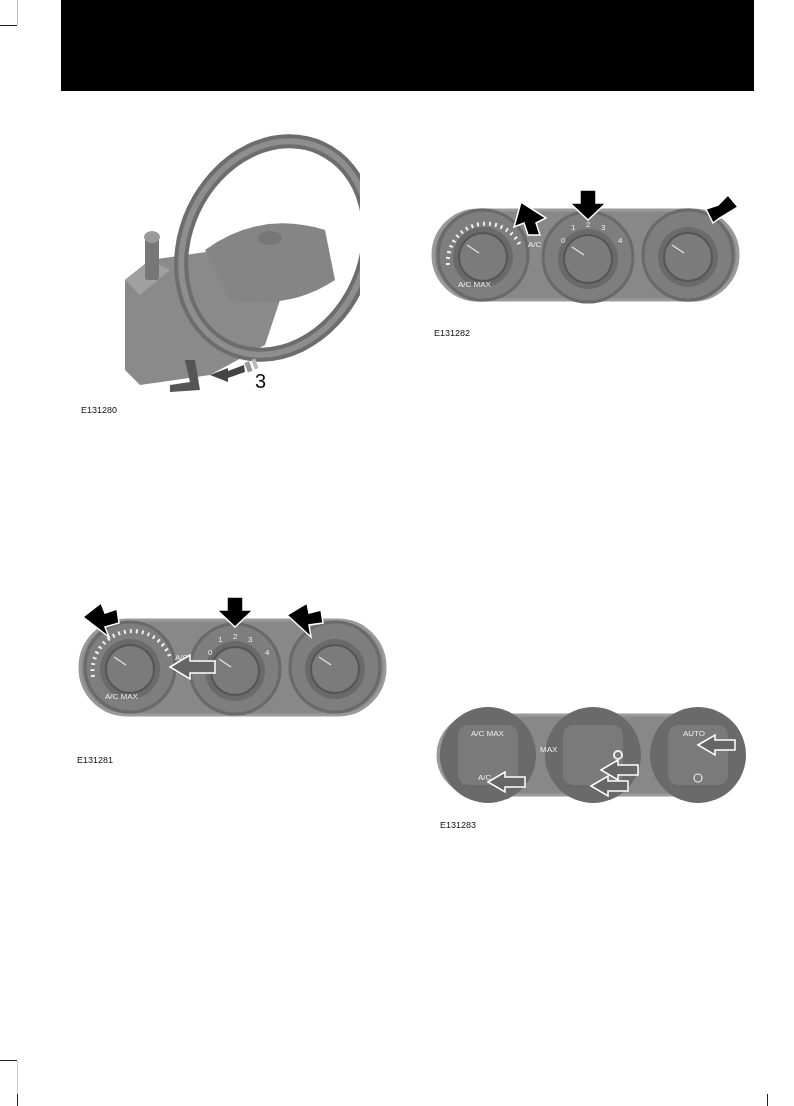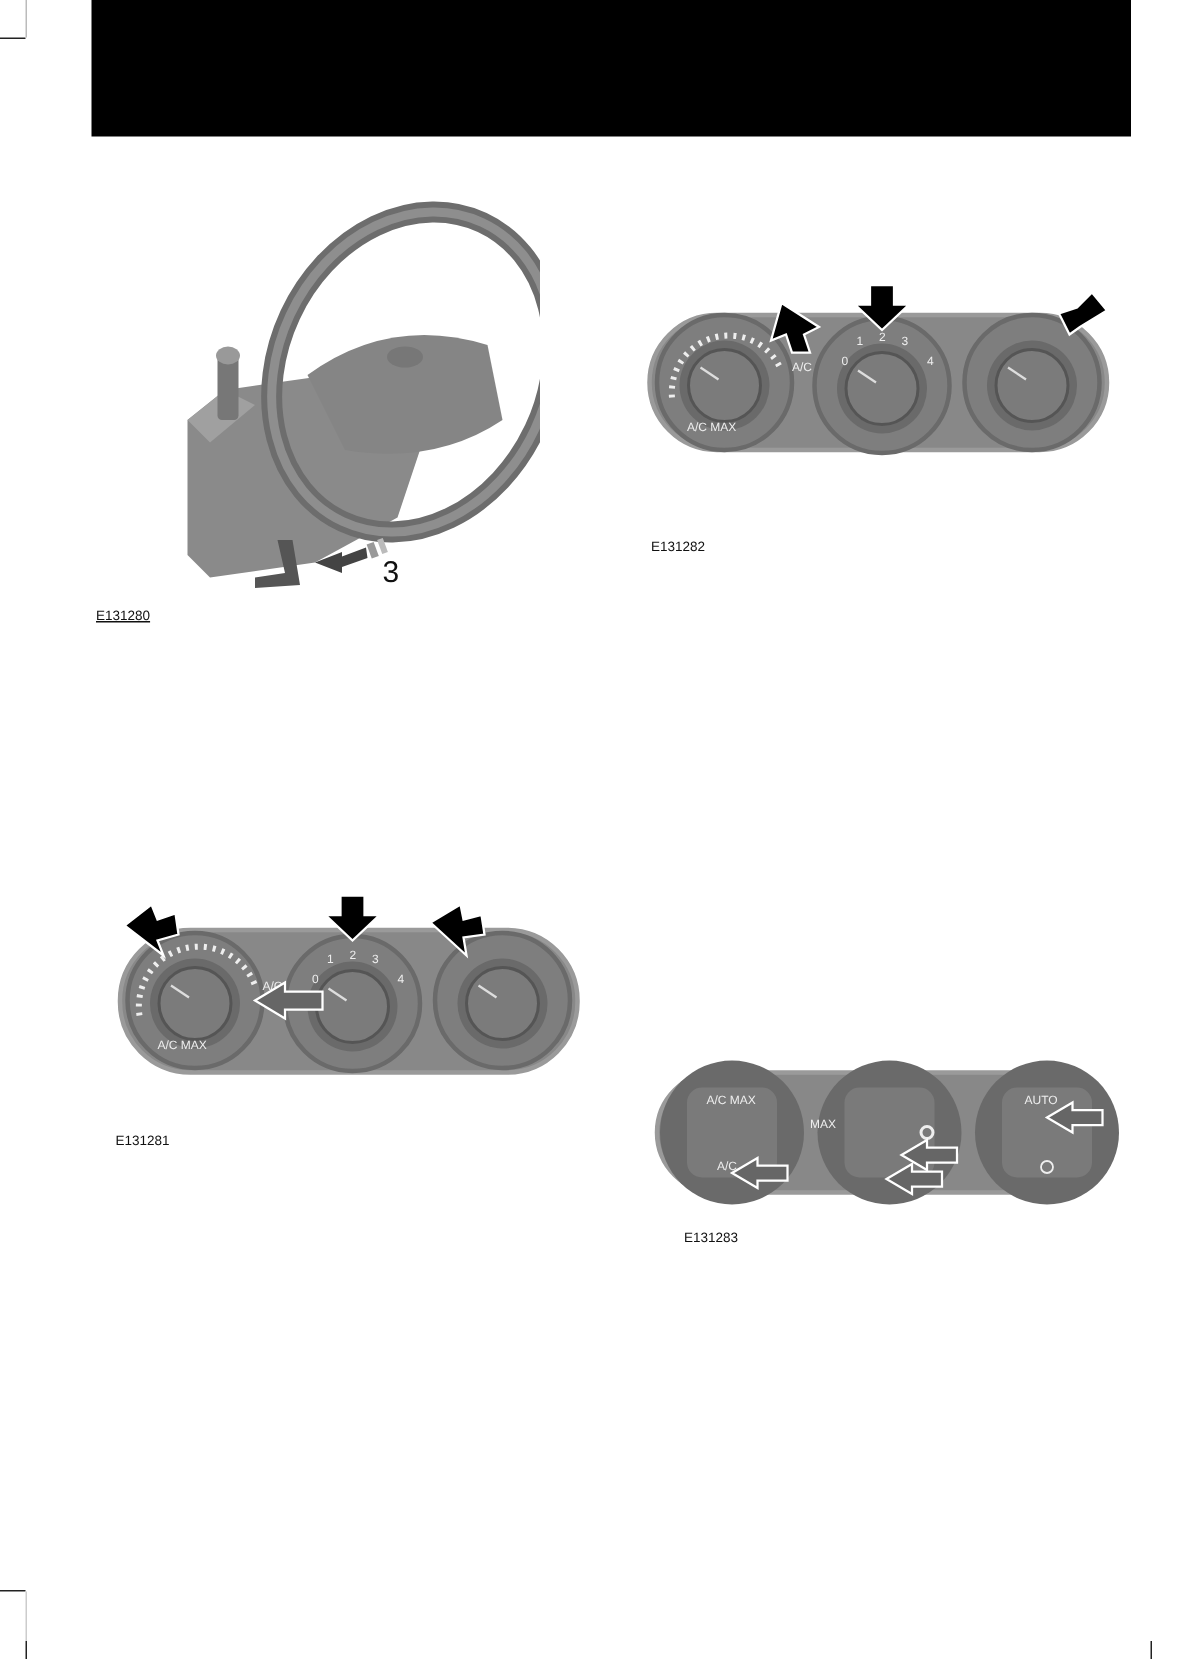"E131282" div.caption { margin-top: 31px -> none }
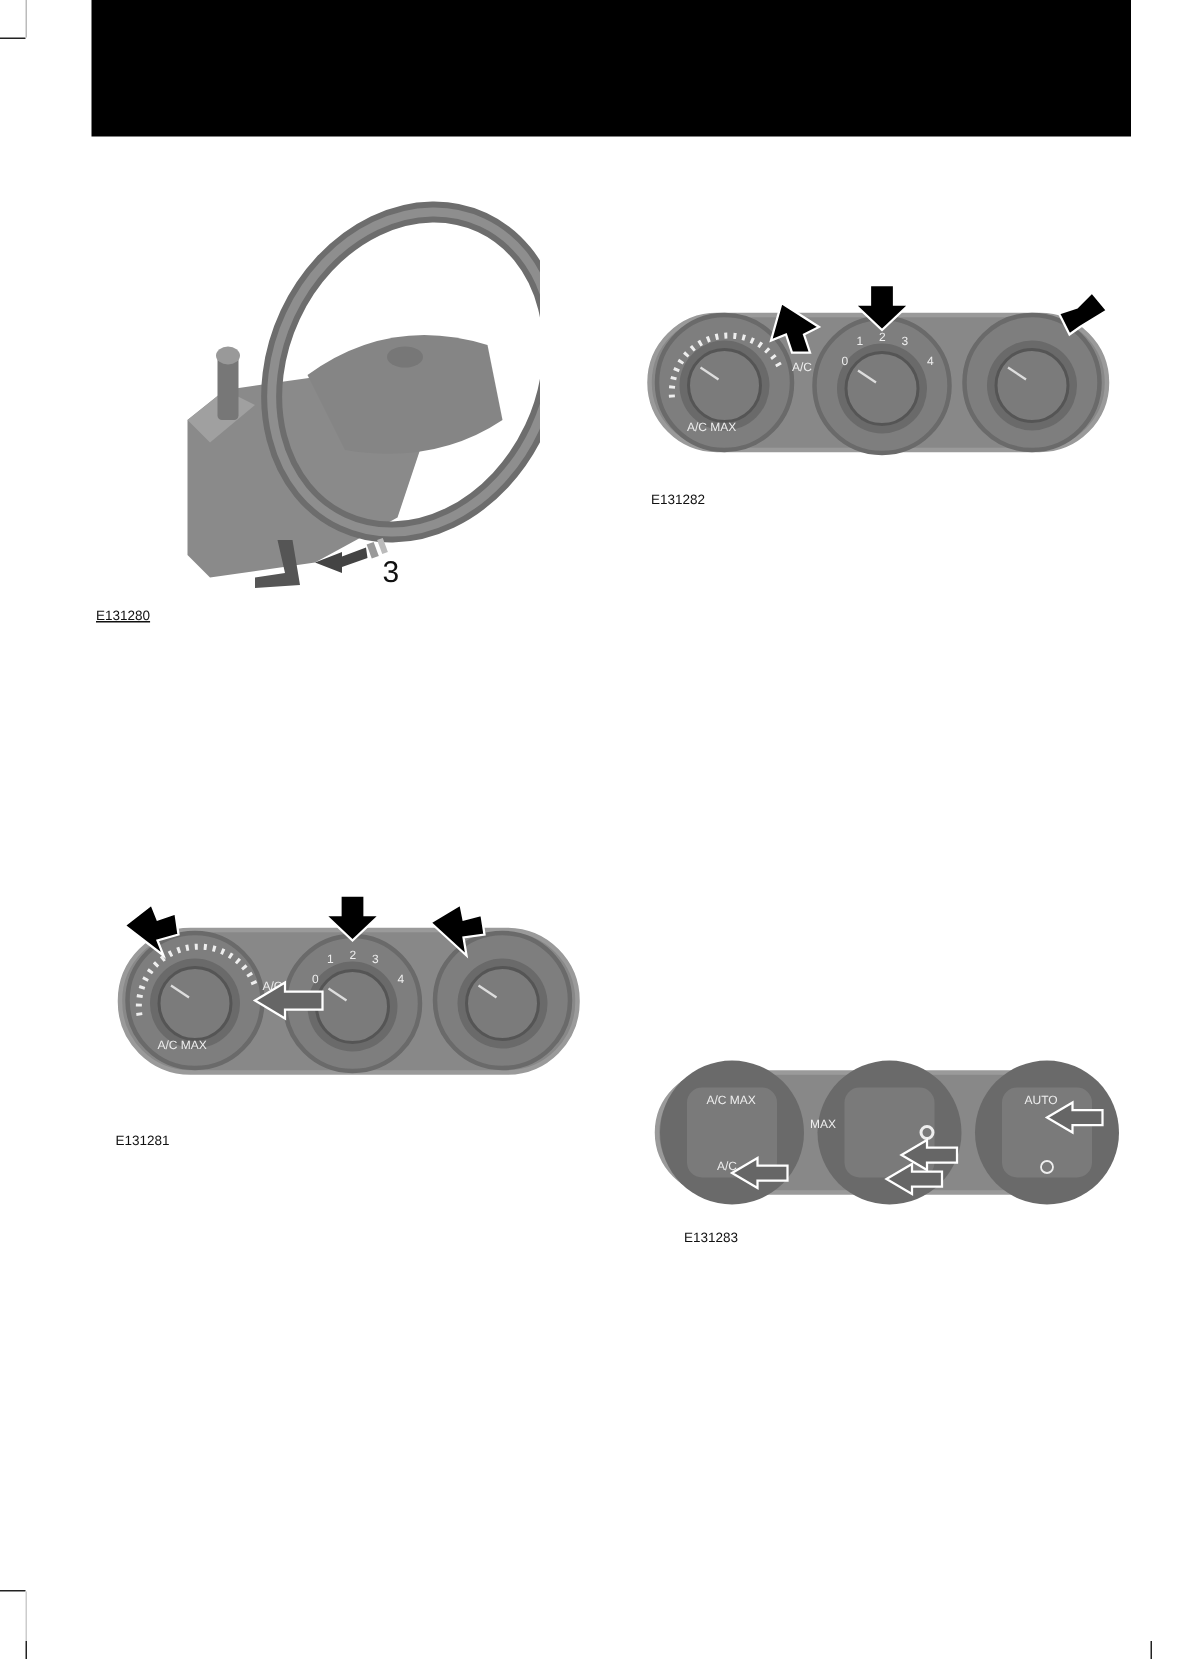"E131280" div.caption { left: 64px -> 81px; text-decoration: underline -> none }
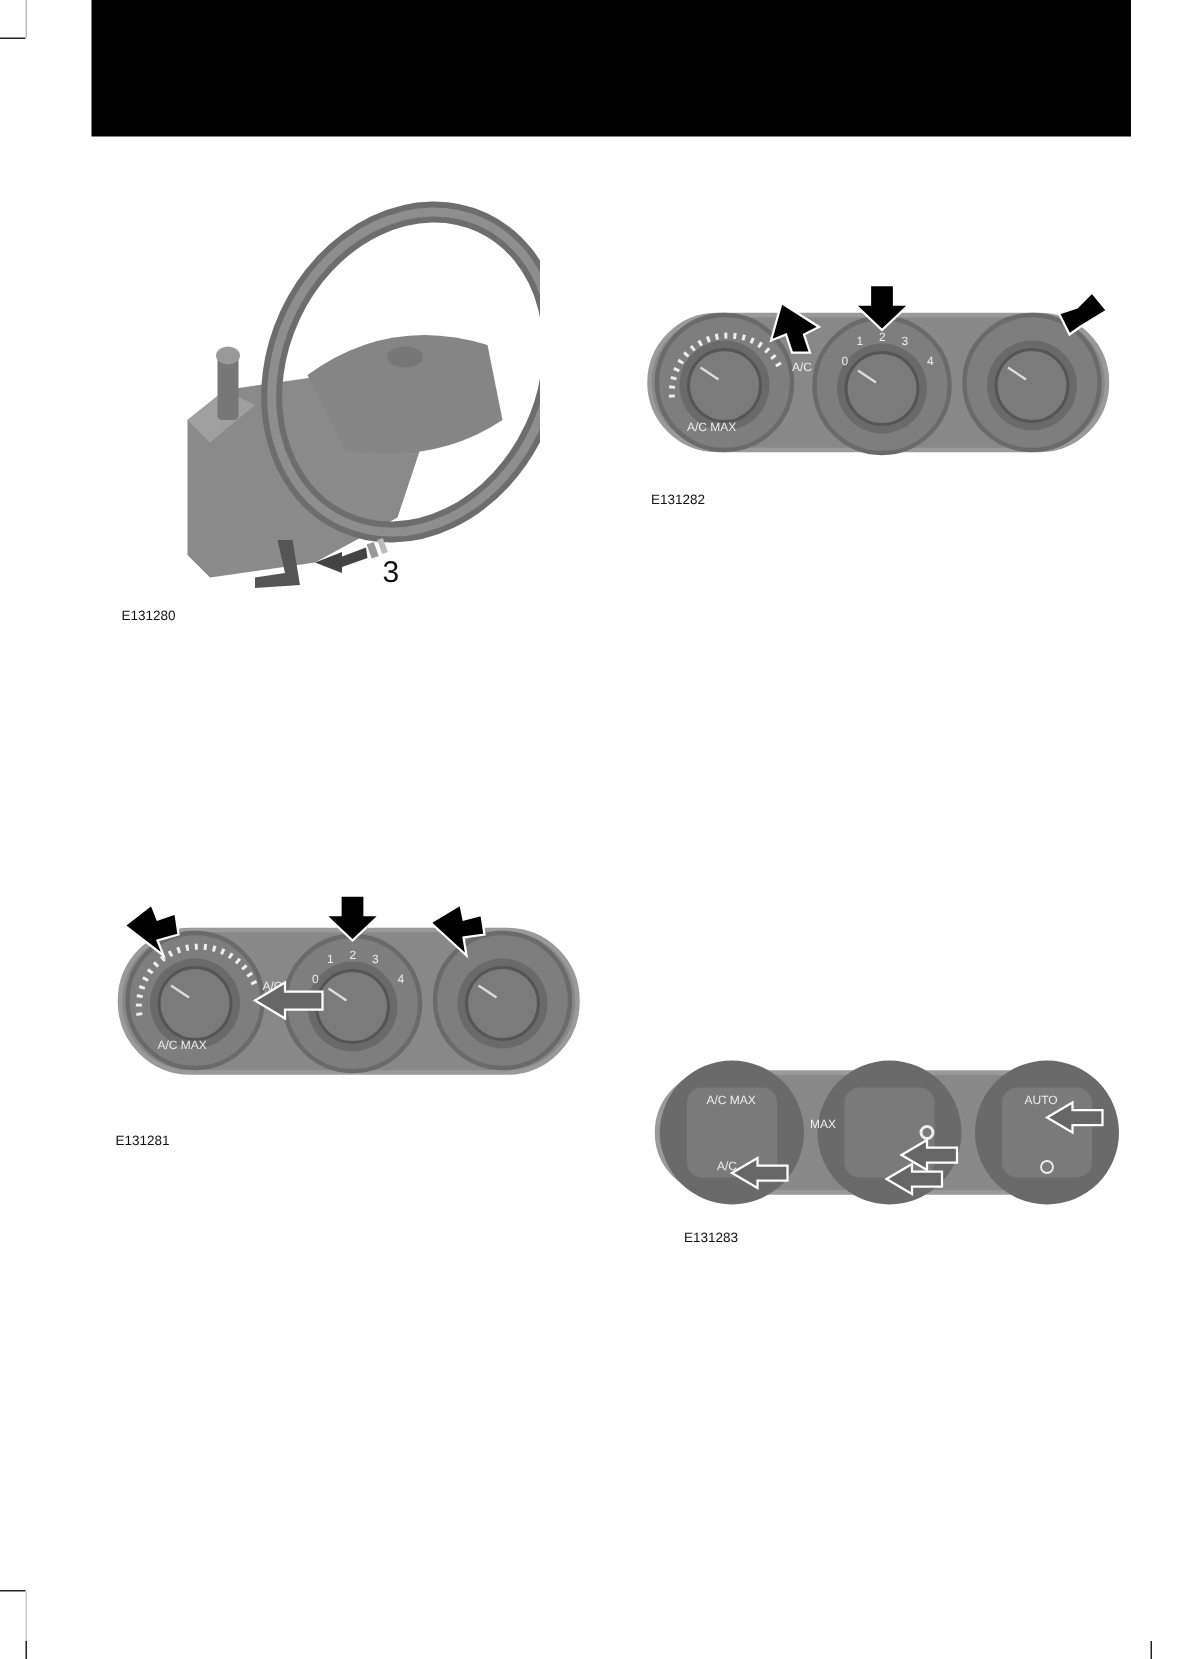"E131283" div.caption { left: 456px -> 440px }
